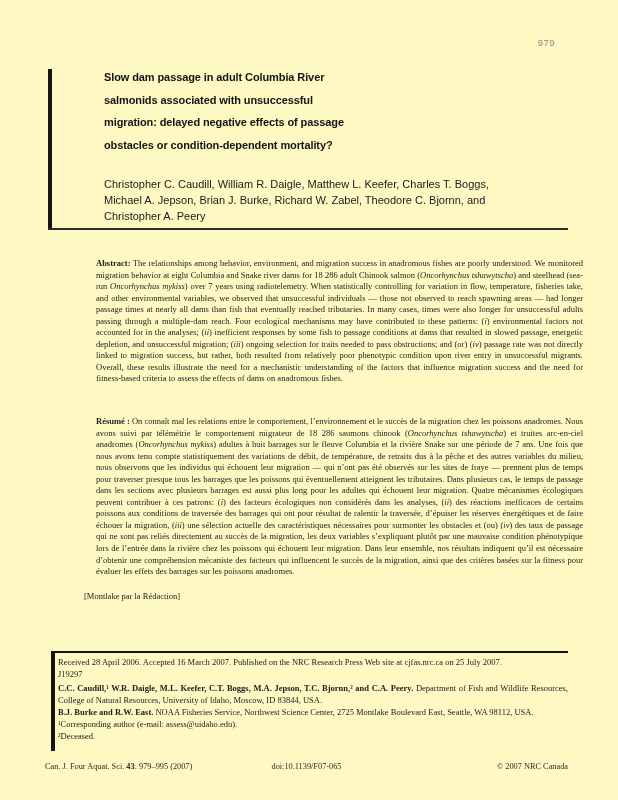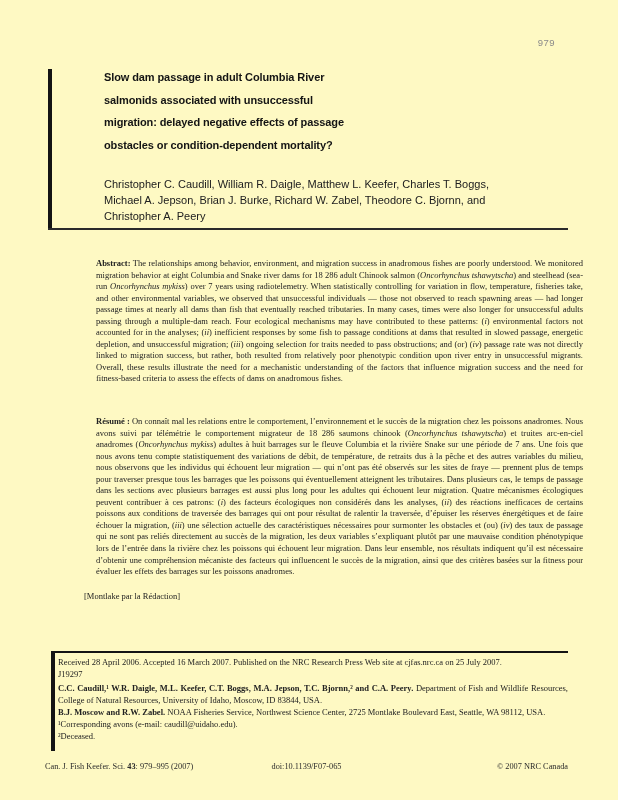"B.J. Moscow and R.W. Zabel." span { text: Moscow and R.W. Zabel -> Burke and R.W. East }
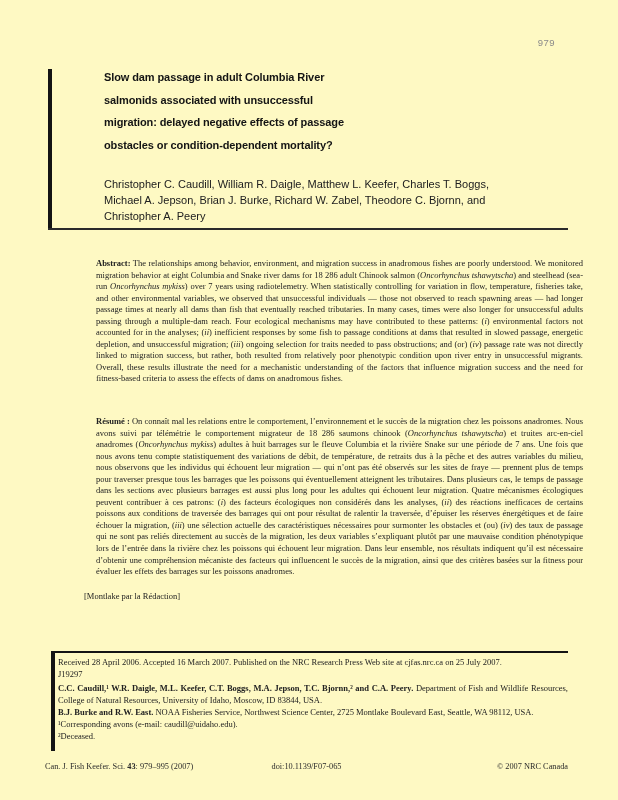"¹Corresponding avons (e-mail:" p { text: avons (e-mail: caudill@uidaho.edu -> author (e-mail: assess@uidaho.edu }
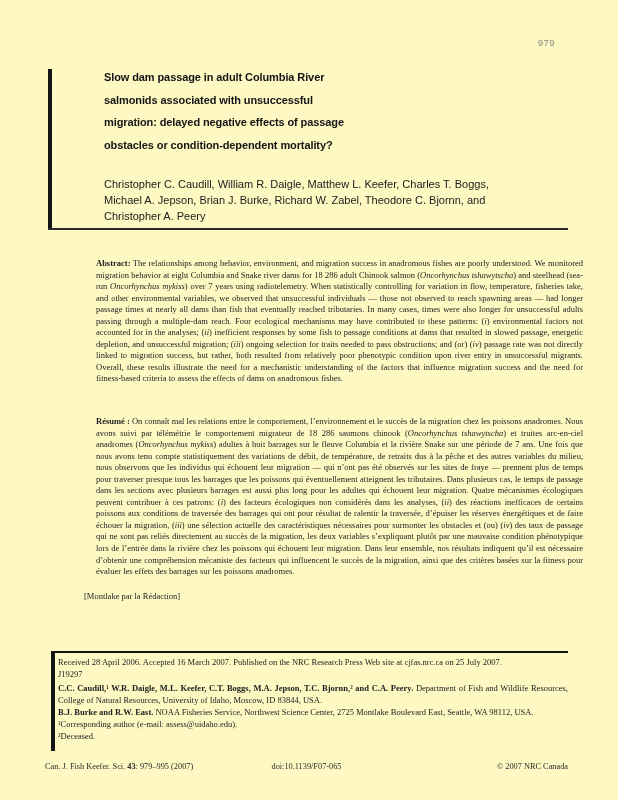"Can. J. Fish Keefer. Sci." span { text: Fish Keefer -> Four Aquat }
